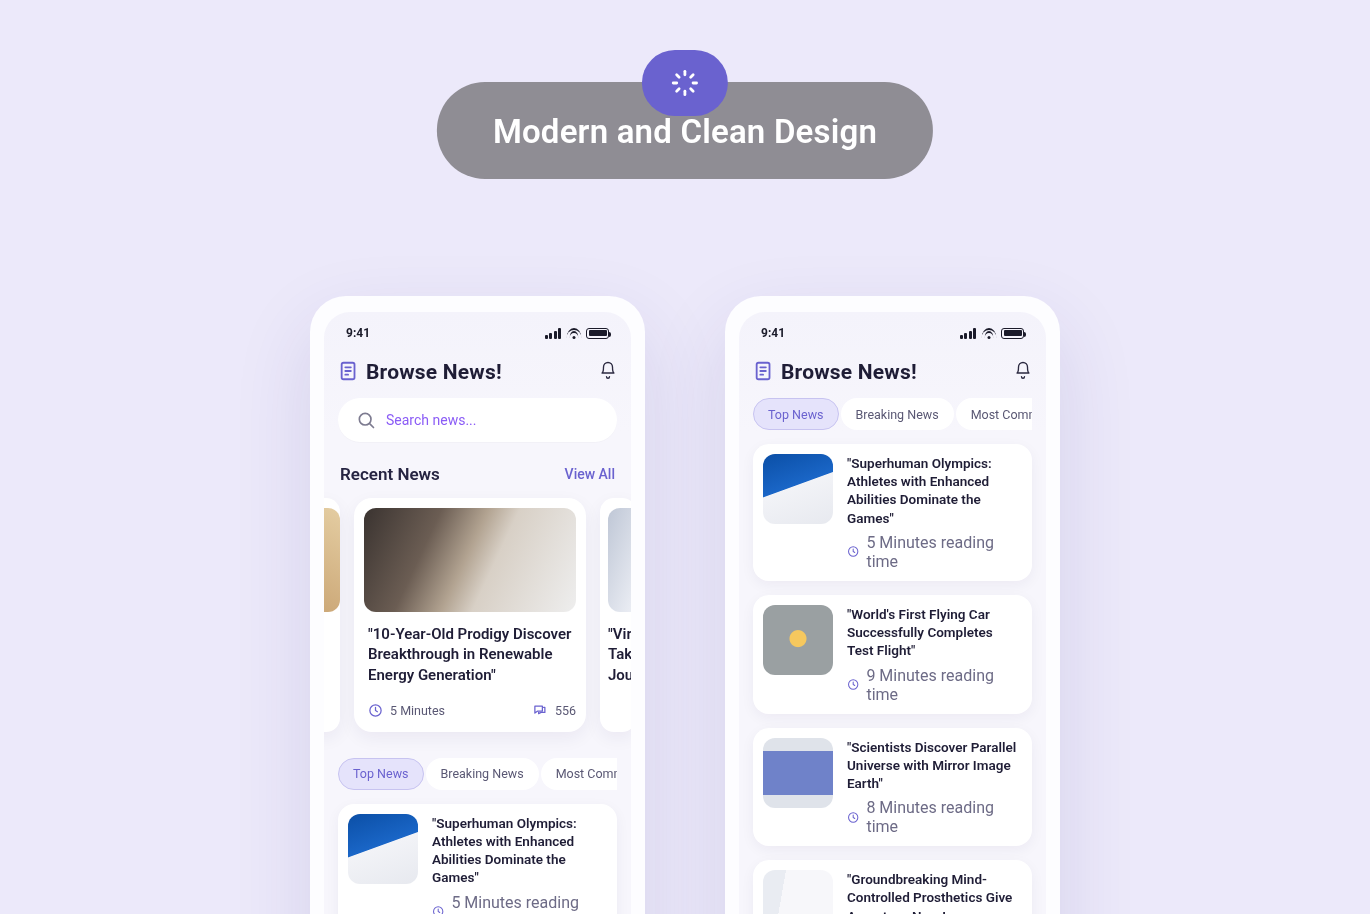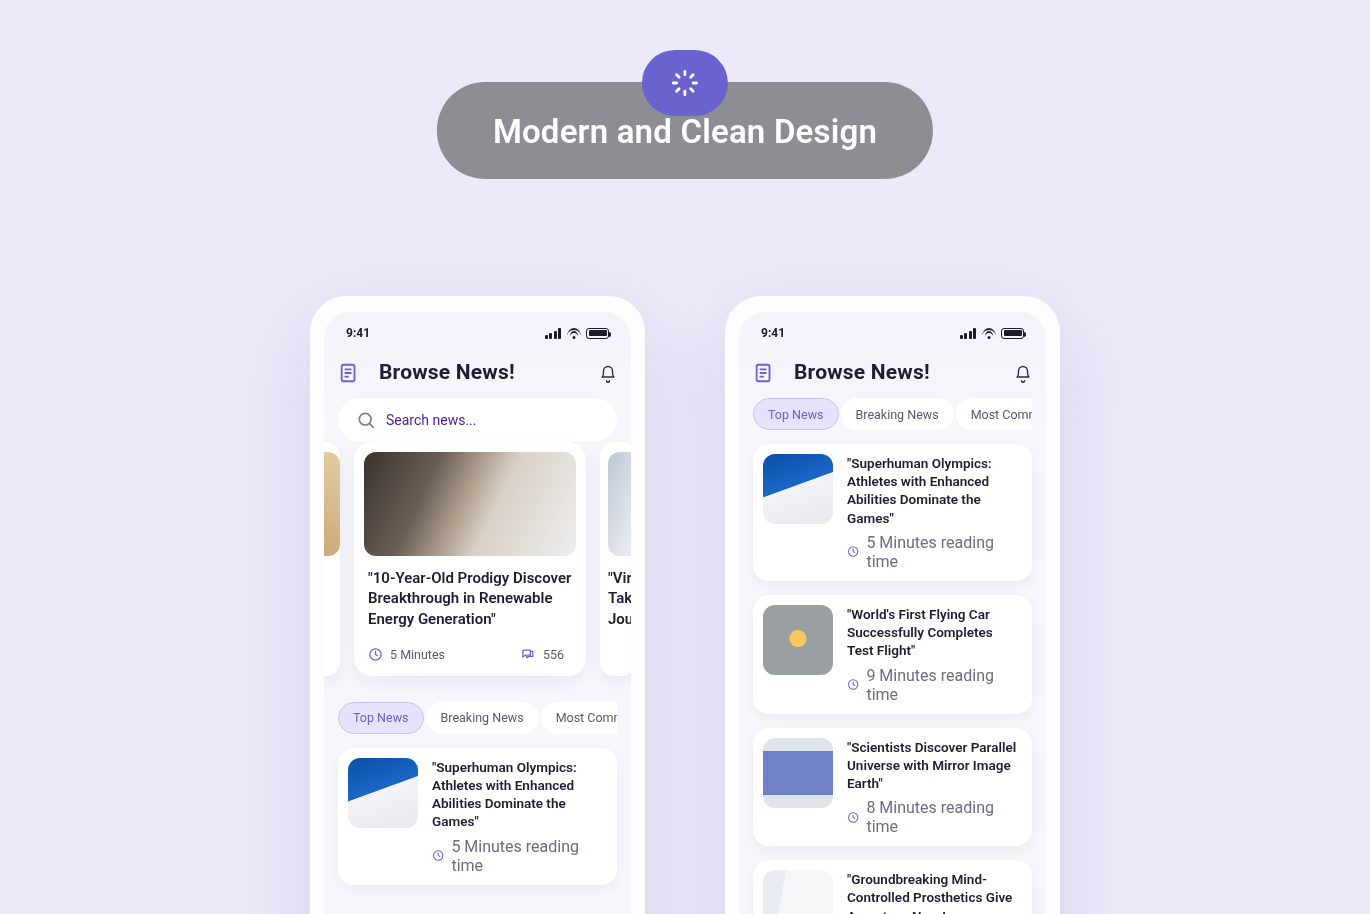"Browse News!" .hdr { align-items: flex-end -> flex-start; gap: 19px -> 6px }
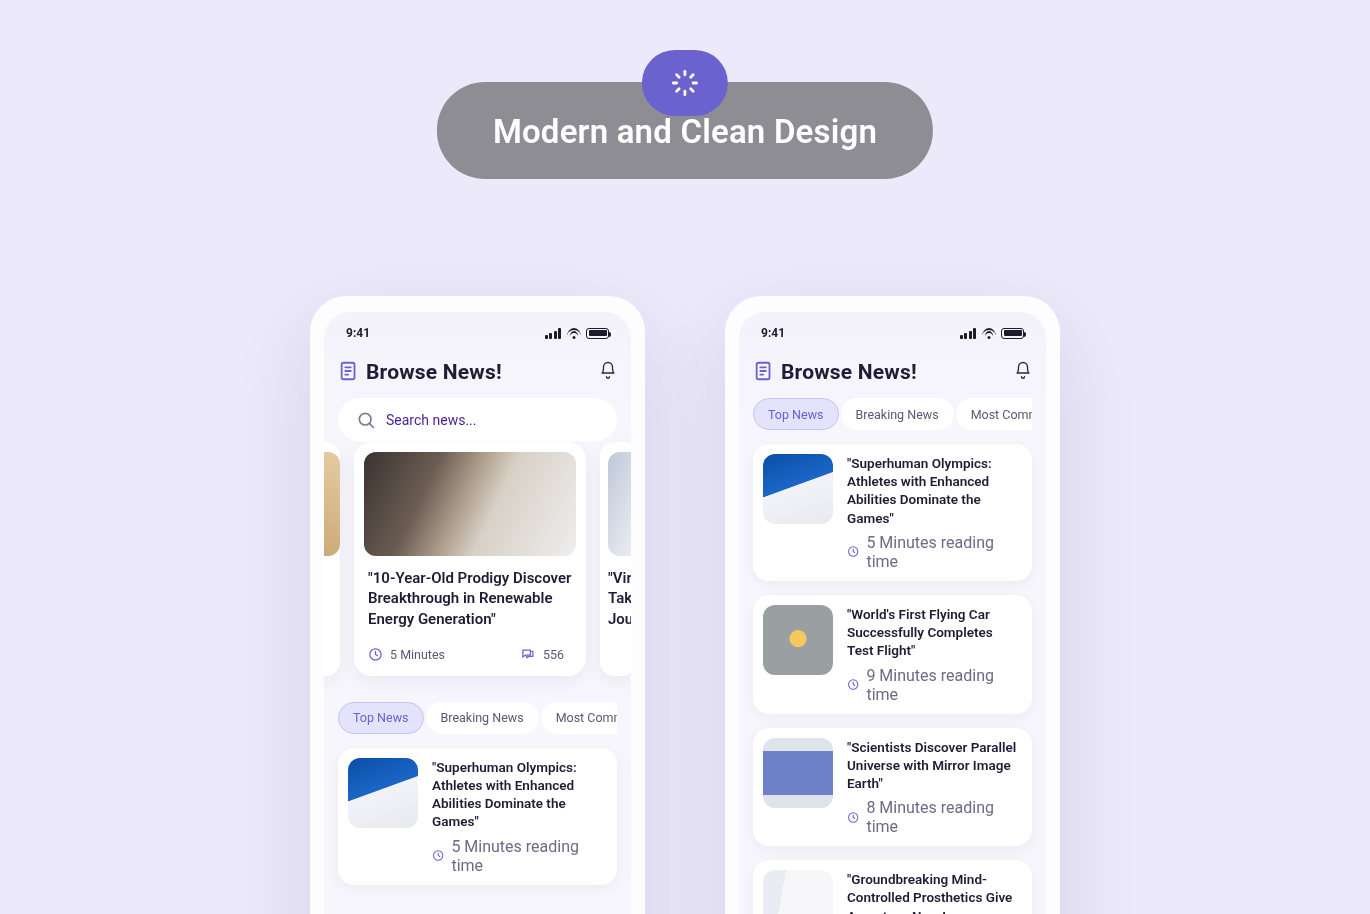"Search news..." .search-text { color: #4c1d95 -> #8b5cf6 }
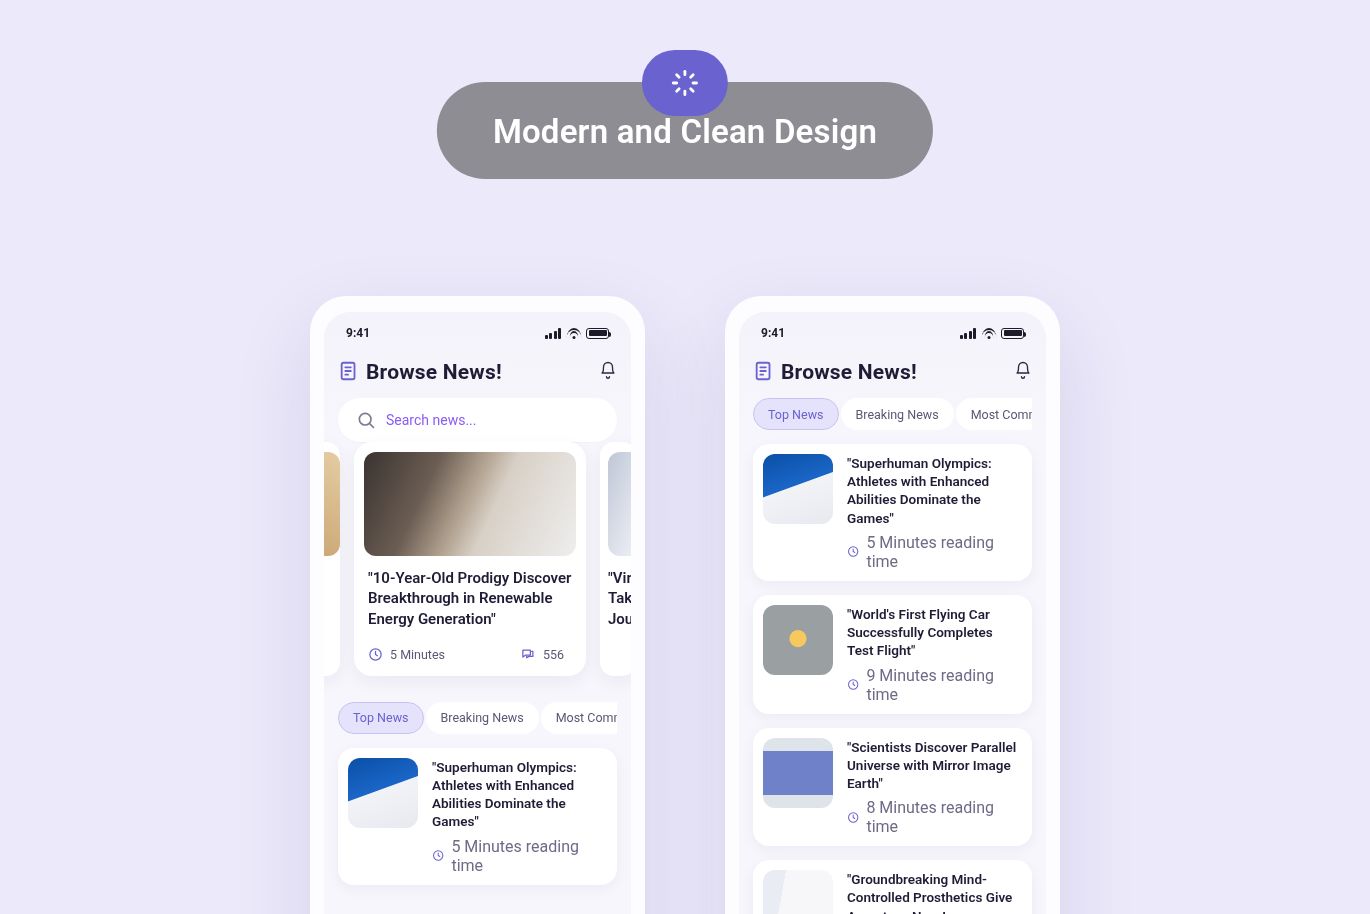"Recent News" div.section-row { html: none -> <div> <span>Recent News</span> <span>View All</span> </div> }
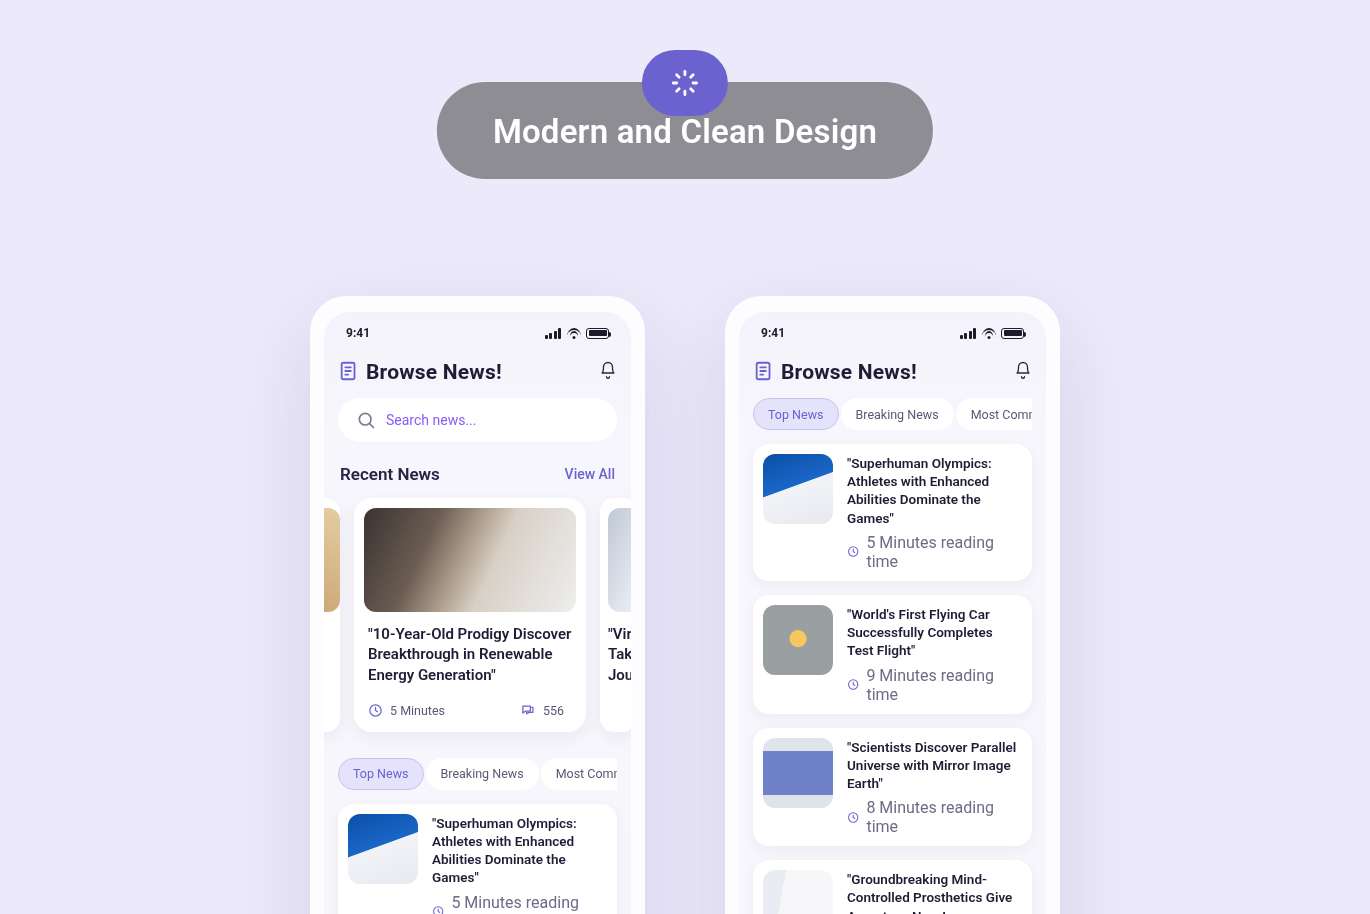"5 Minutes" .card-meta { margin: 18px 12px 0 4px -> 18px 0 0 4px }
